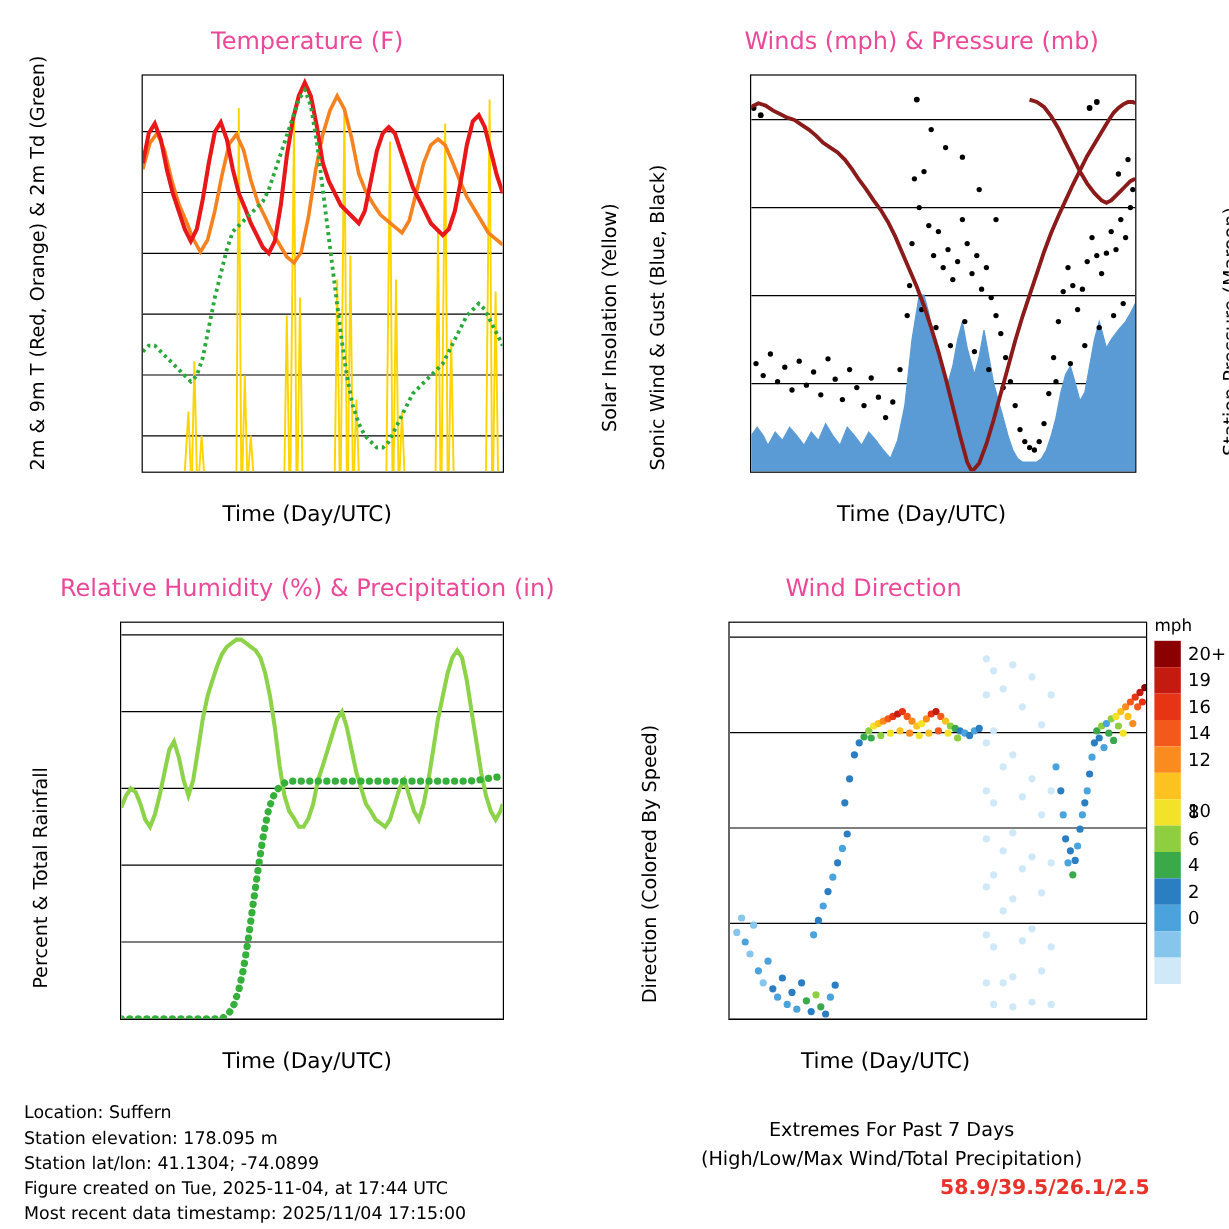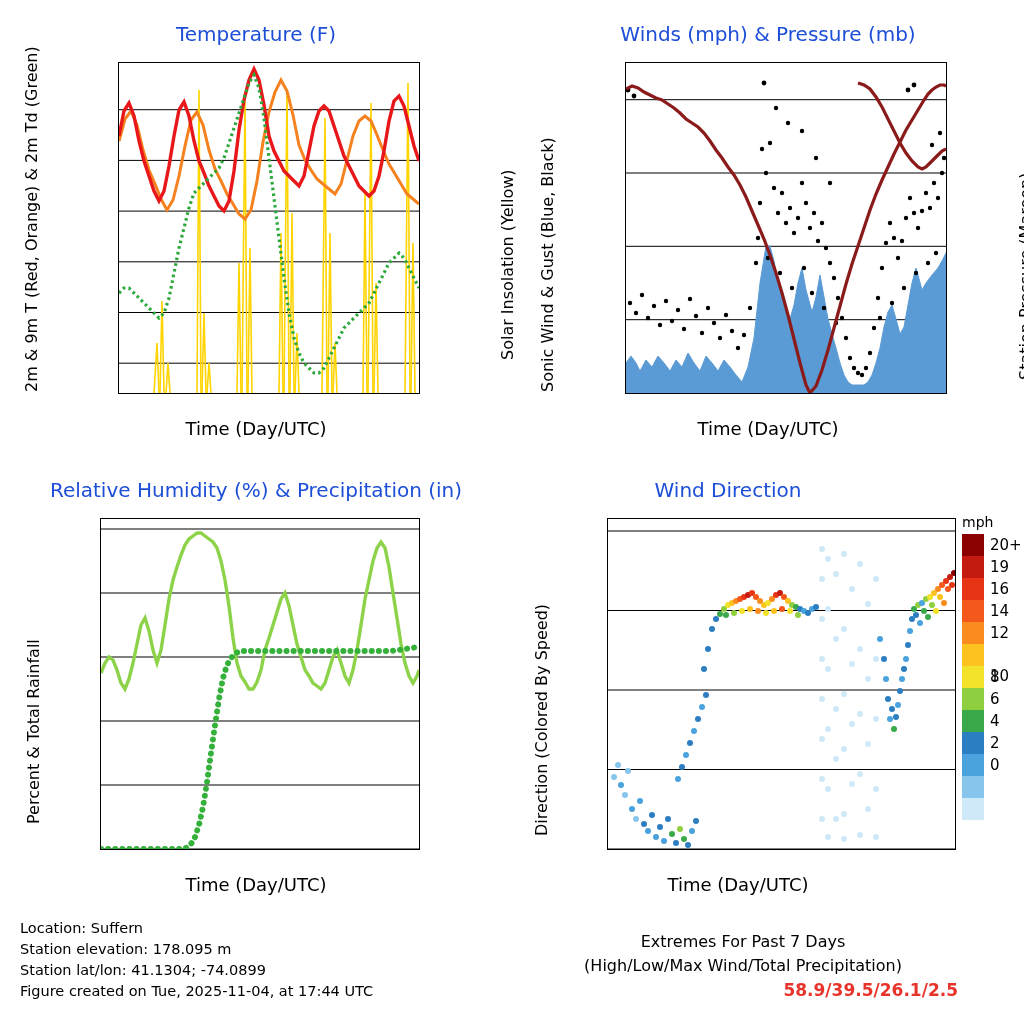"Temperature (F)" .panel-title { color: #1d4ed8 -> #ec4899 }
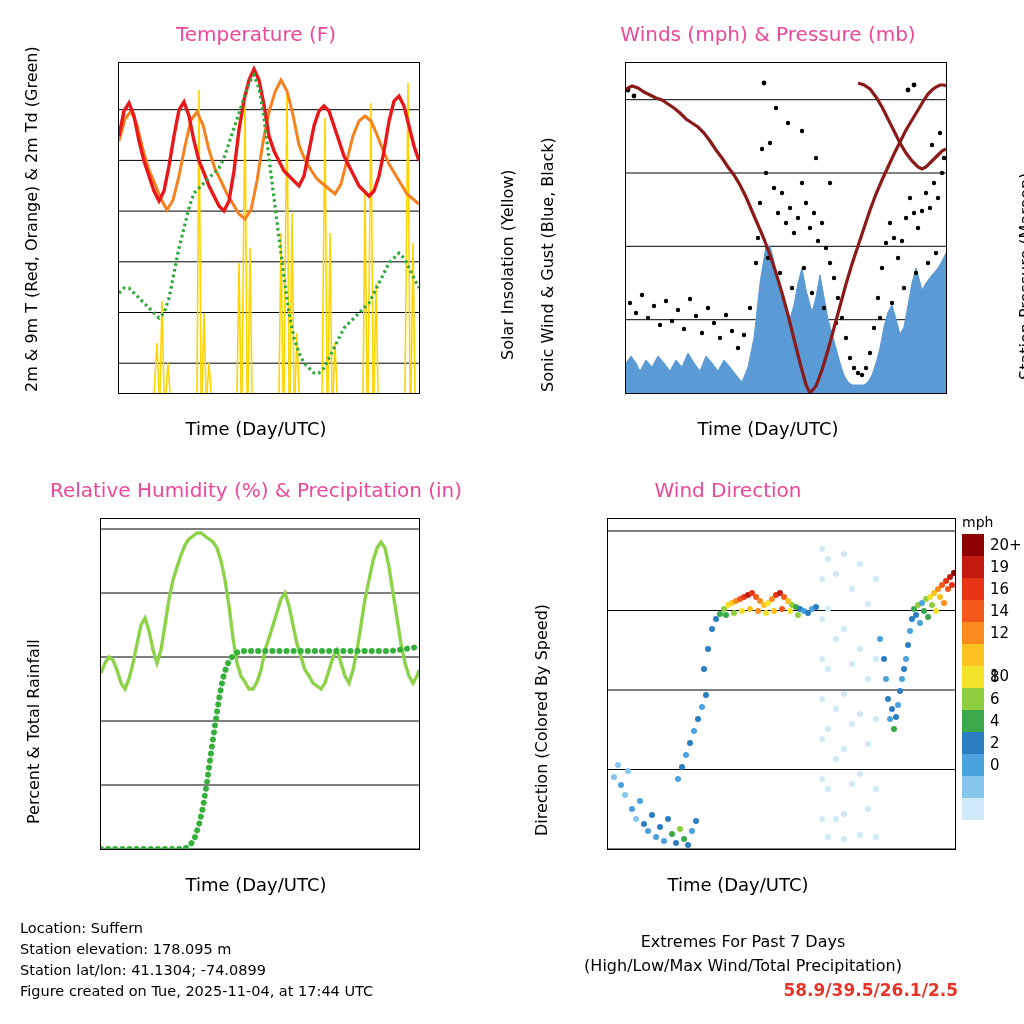"Most recent data timestamp: 2025/11/04" div { html: none -> <div>Most recent data timestamp: 2025/11/04 17:15:00</div> }
